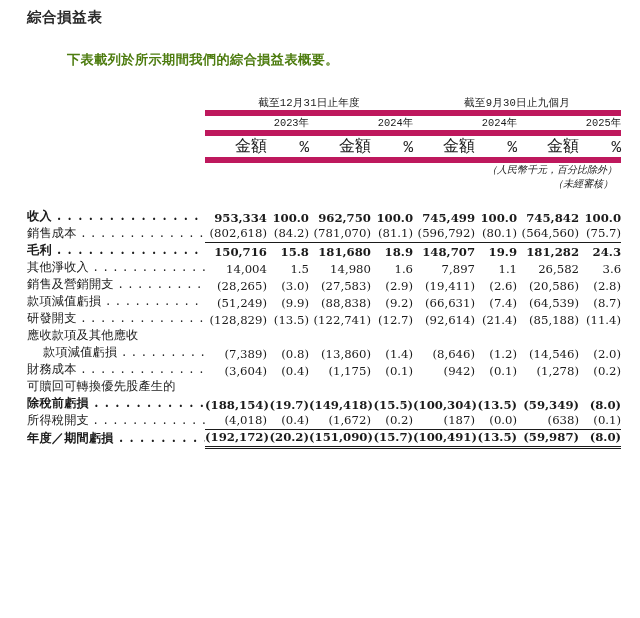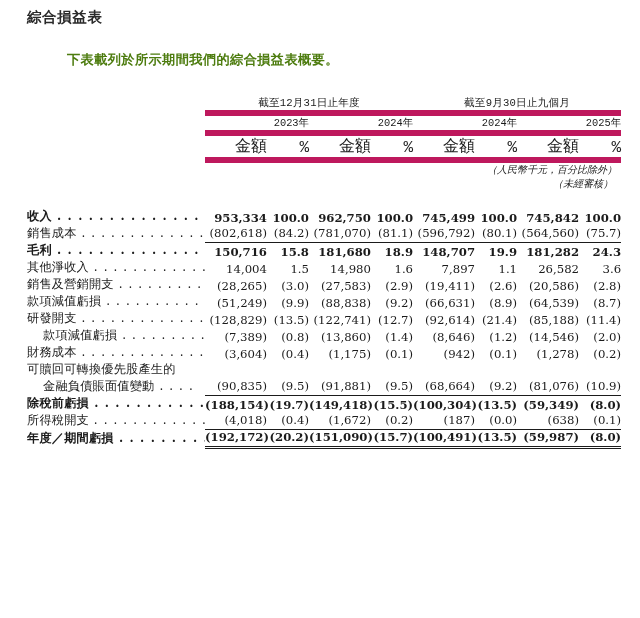"(8.9)" td.num { text: 8.9 -> 7.4 }
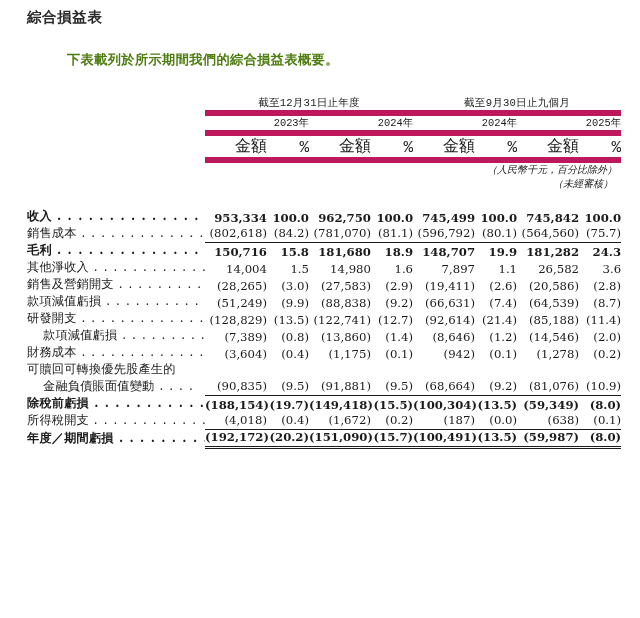"應收款項及其他應收" tr { html: none -> <tr> <td><span>應收款項及其他應收</span></td> <td></td> <td></td> <td></td> <td></td> <td></td> <td></td> <td></td> <td></td> </tr> }
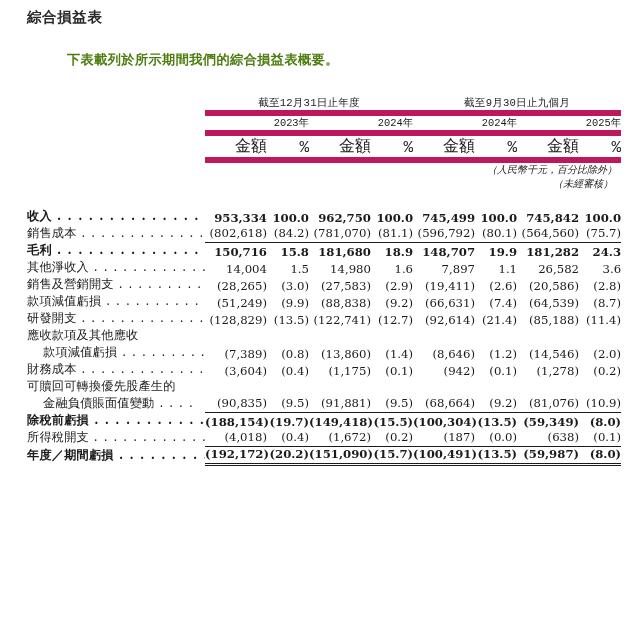"金融負債賬面值變動 . . . ." tr.underline { html: <tr> <td><span>金融負債賬面值變動</span><span> . . . .</span></td> <td>(90,835)</td> <td>(9.5)</td> <td>(91,881)</td> <td>(9.5)</td> <td>(68,664)</td> <td>(9.2)</td> <td>(81,076)</td> <td>(10.9)</td> </tr> -> none }
